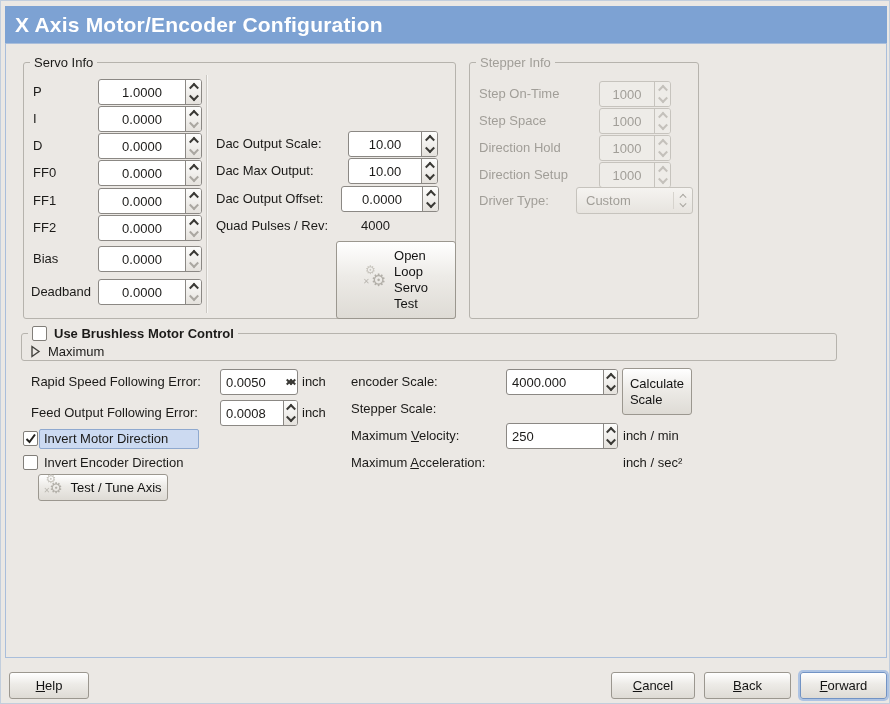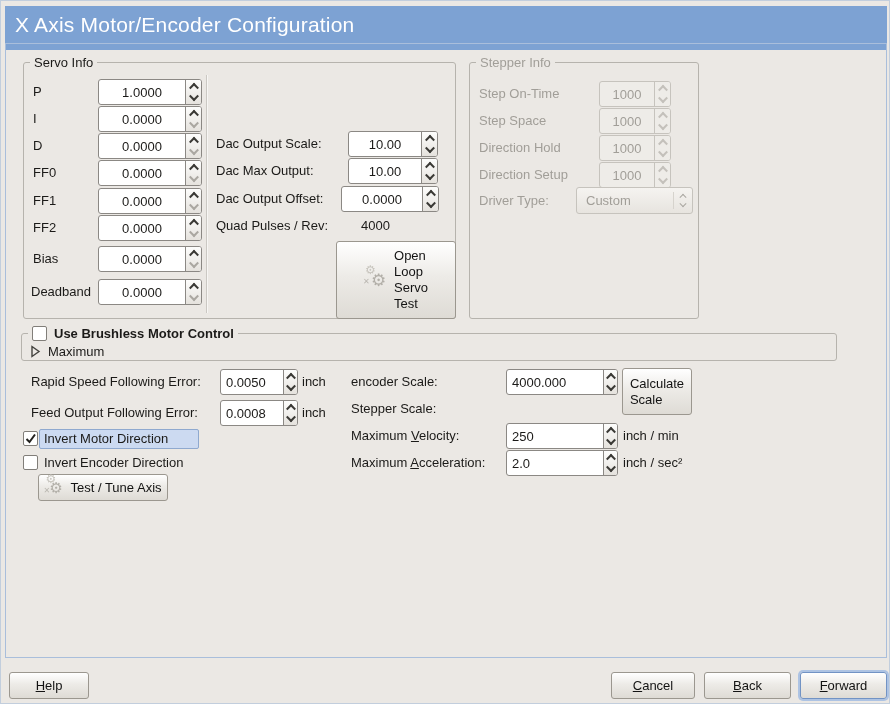"X Axis Motor/Encoder Configuration" #titlebar { font-weight: normal -> bold; height: 44px -> 38px }
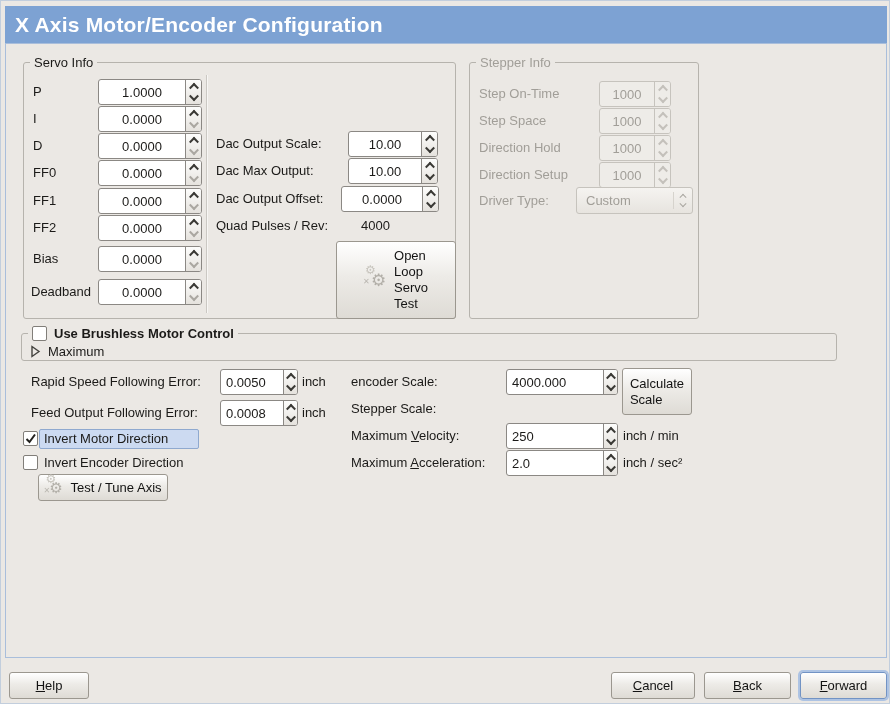"0.0050" div.spin { align-items: none -> center }
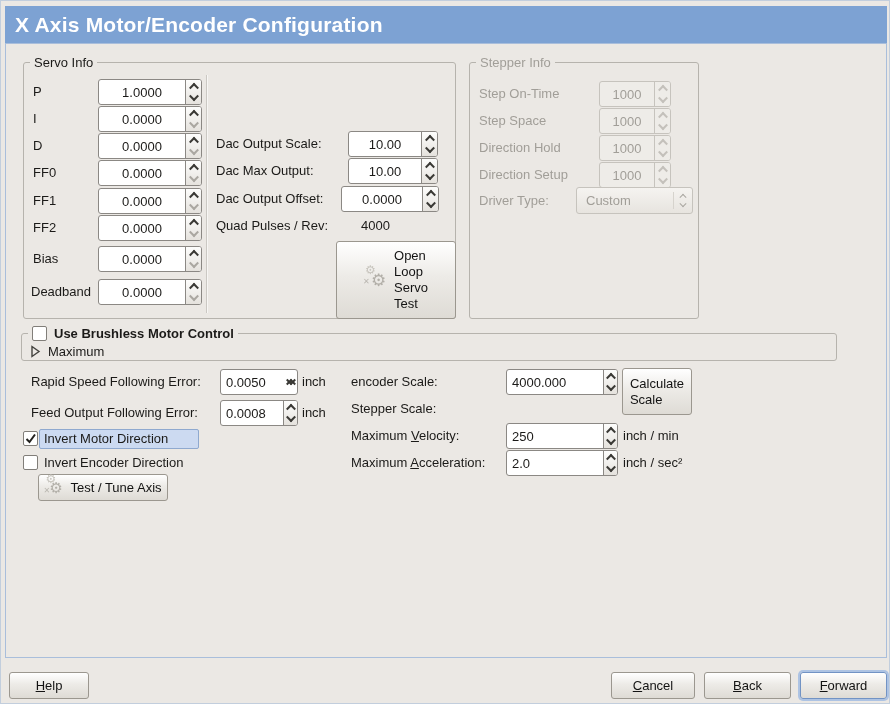"2.0" div.spin { html: <div> <span>2.0</span> <span> <i></i> <i></i> </span> </div> -> none }
